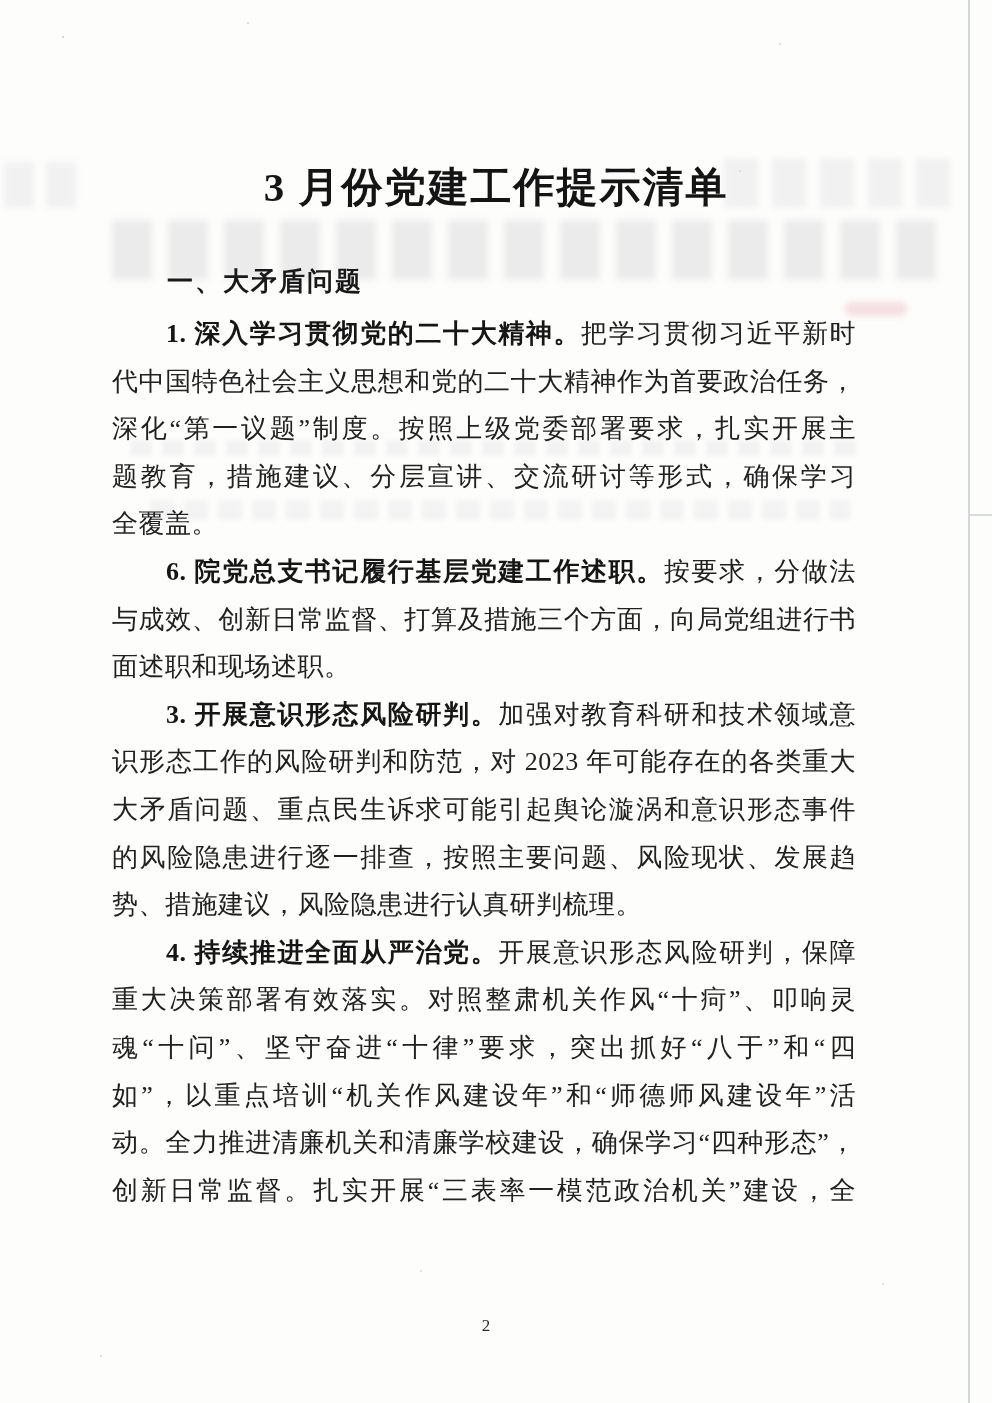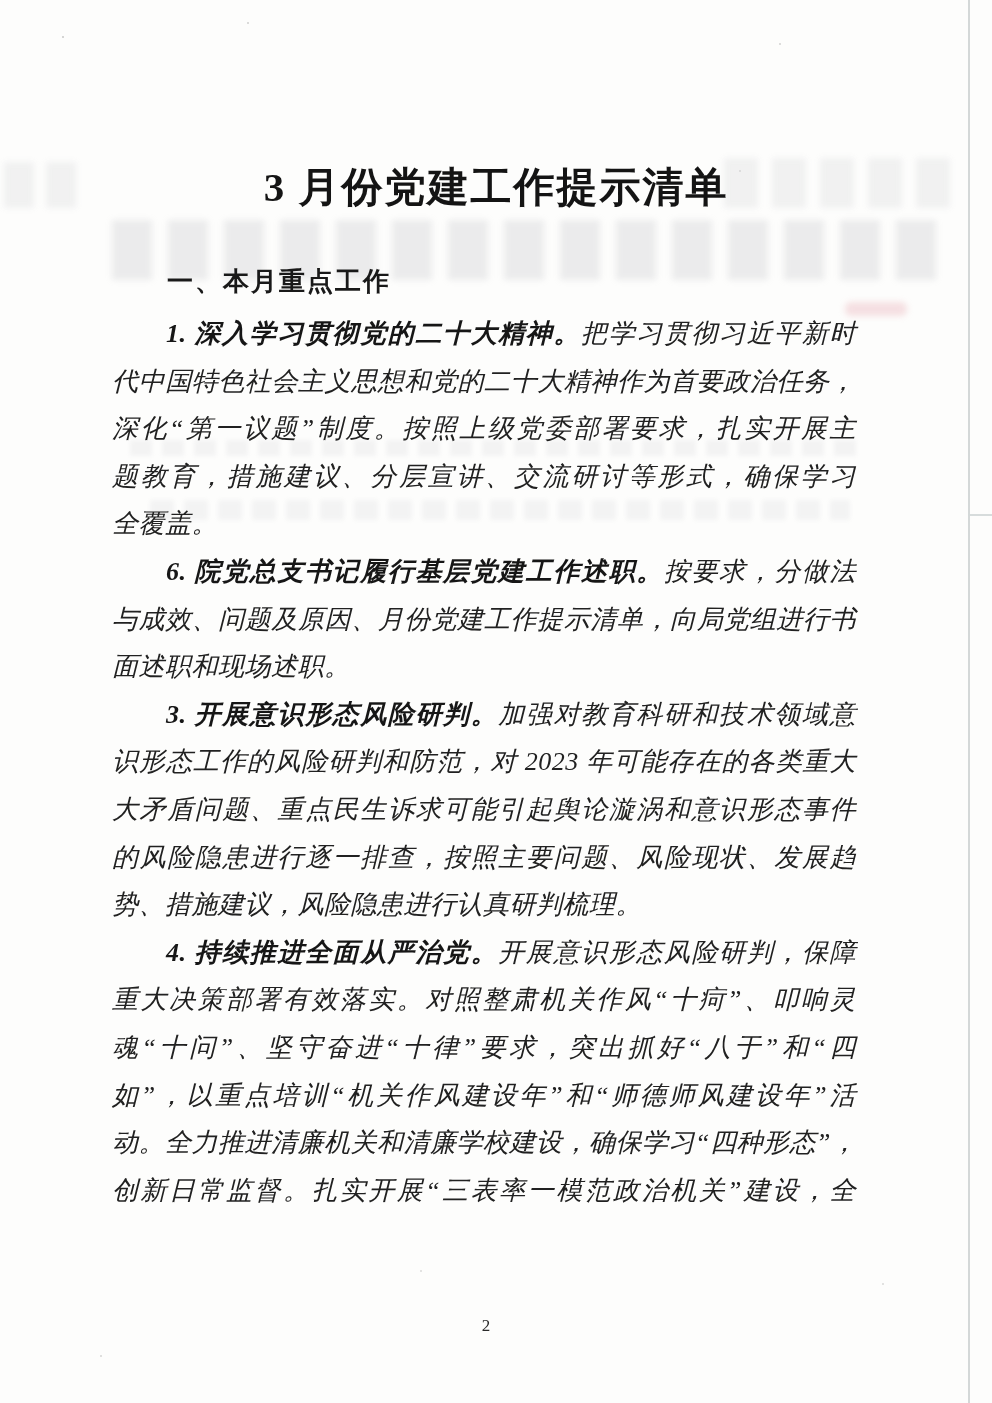"一、本月重点工作" h2.section-heading { text: 本月重点工作 -> 大矛盾问题 }
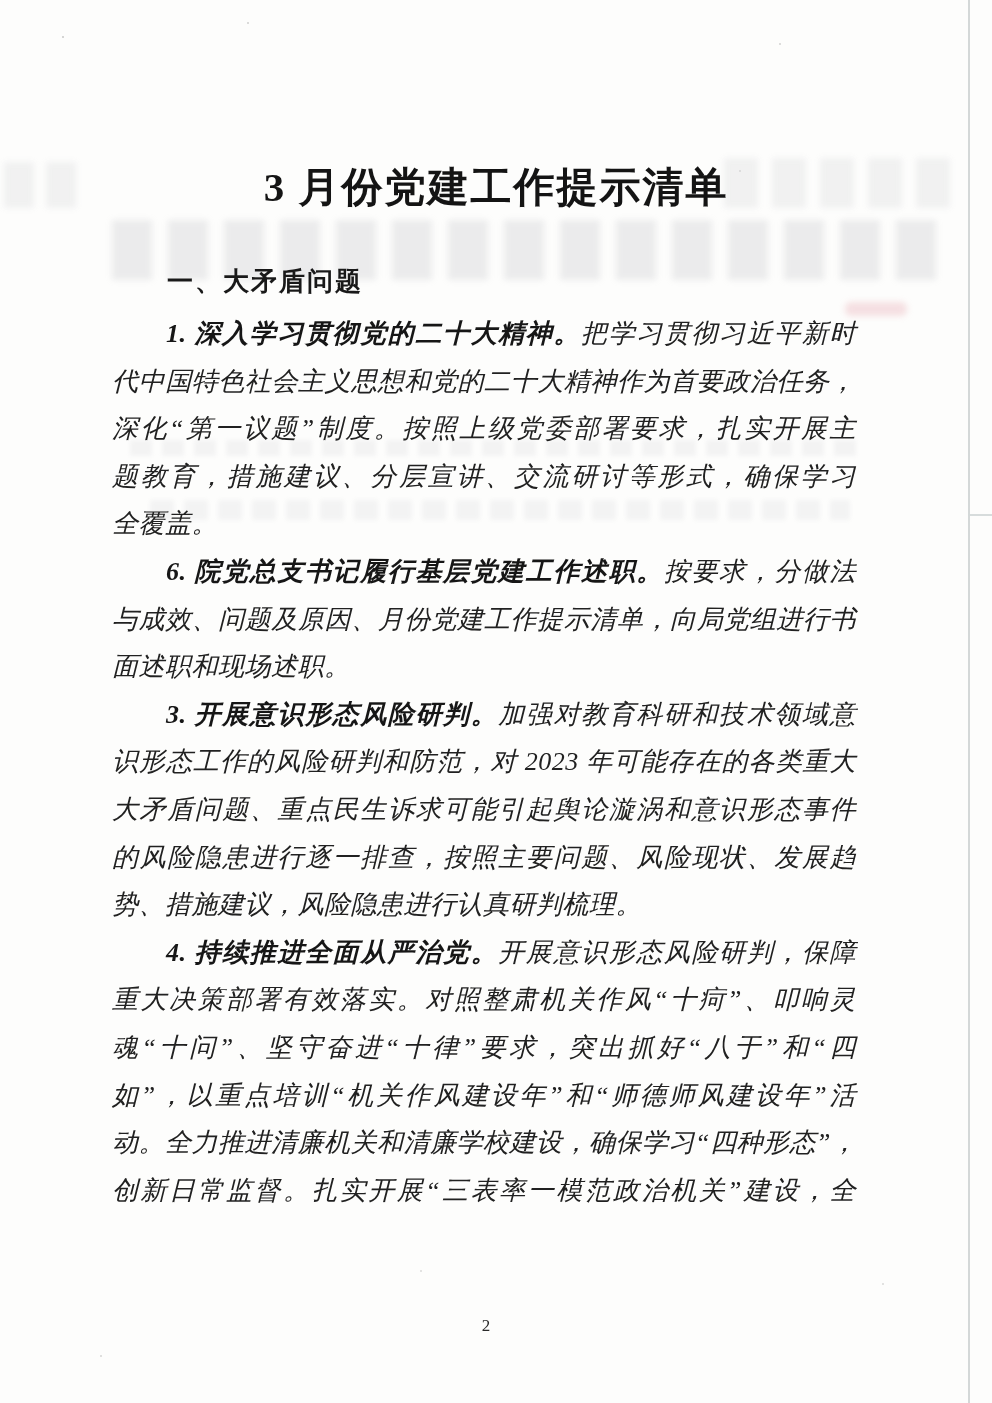"1. 深入学习贯彻党的二十大精神。把学习贯彻习近平新时" .para { font-style: italic -> none }
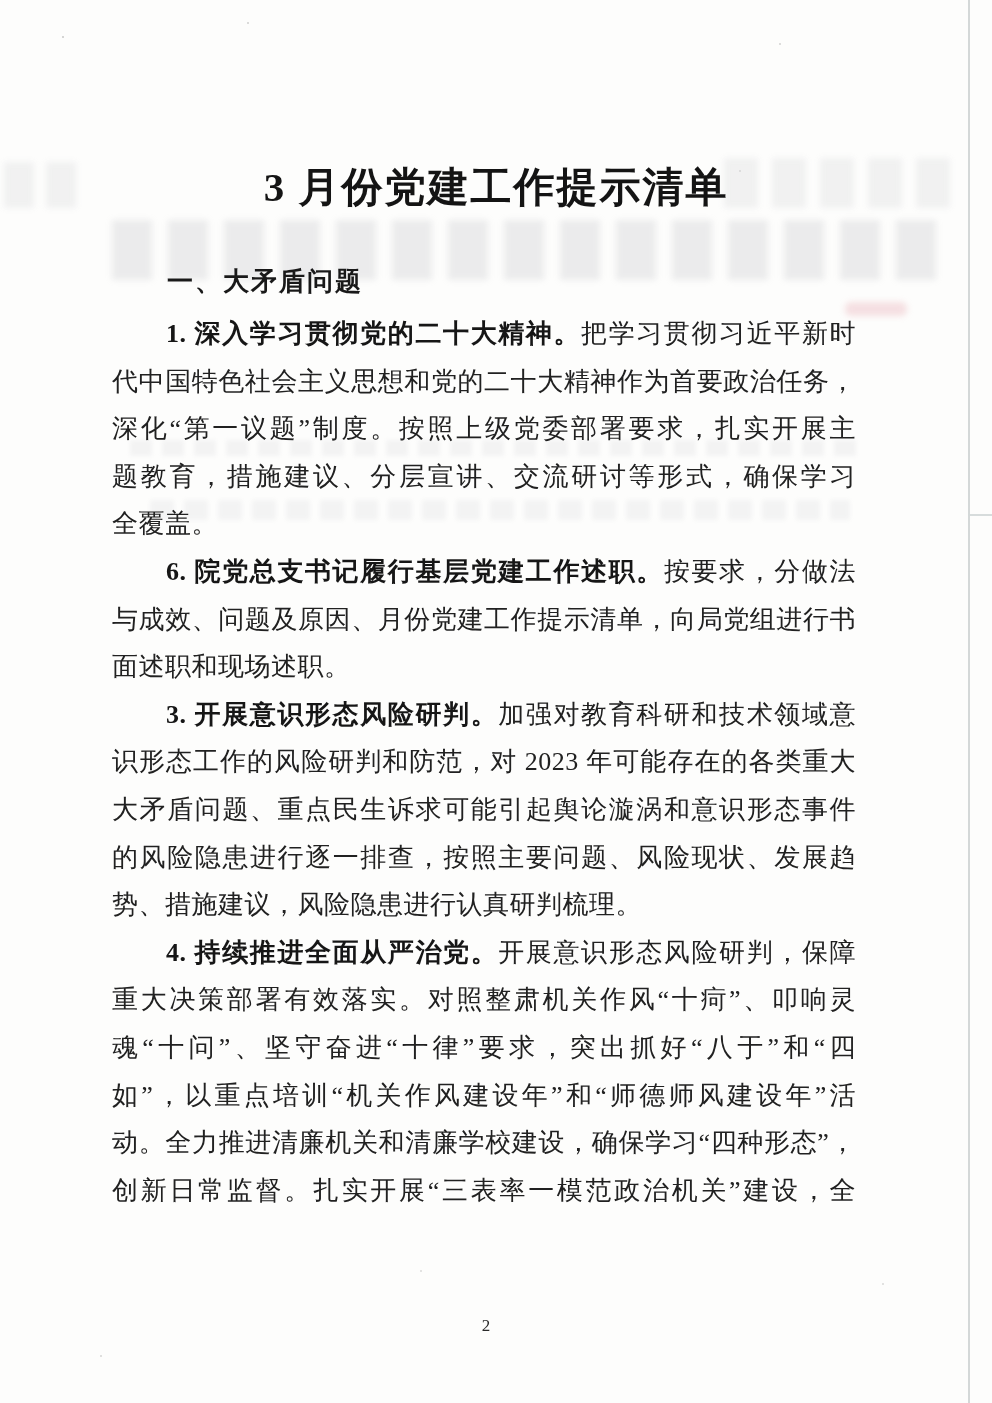"与成效、问题及原因、月份党建工作提示清单，向局党组进行书" div.line { text: 问题及原因、月份党建工作提示清单 -> 创新日常监督、打算及措施三个方面 }
